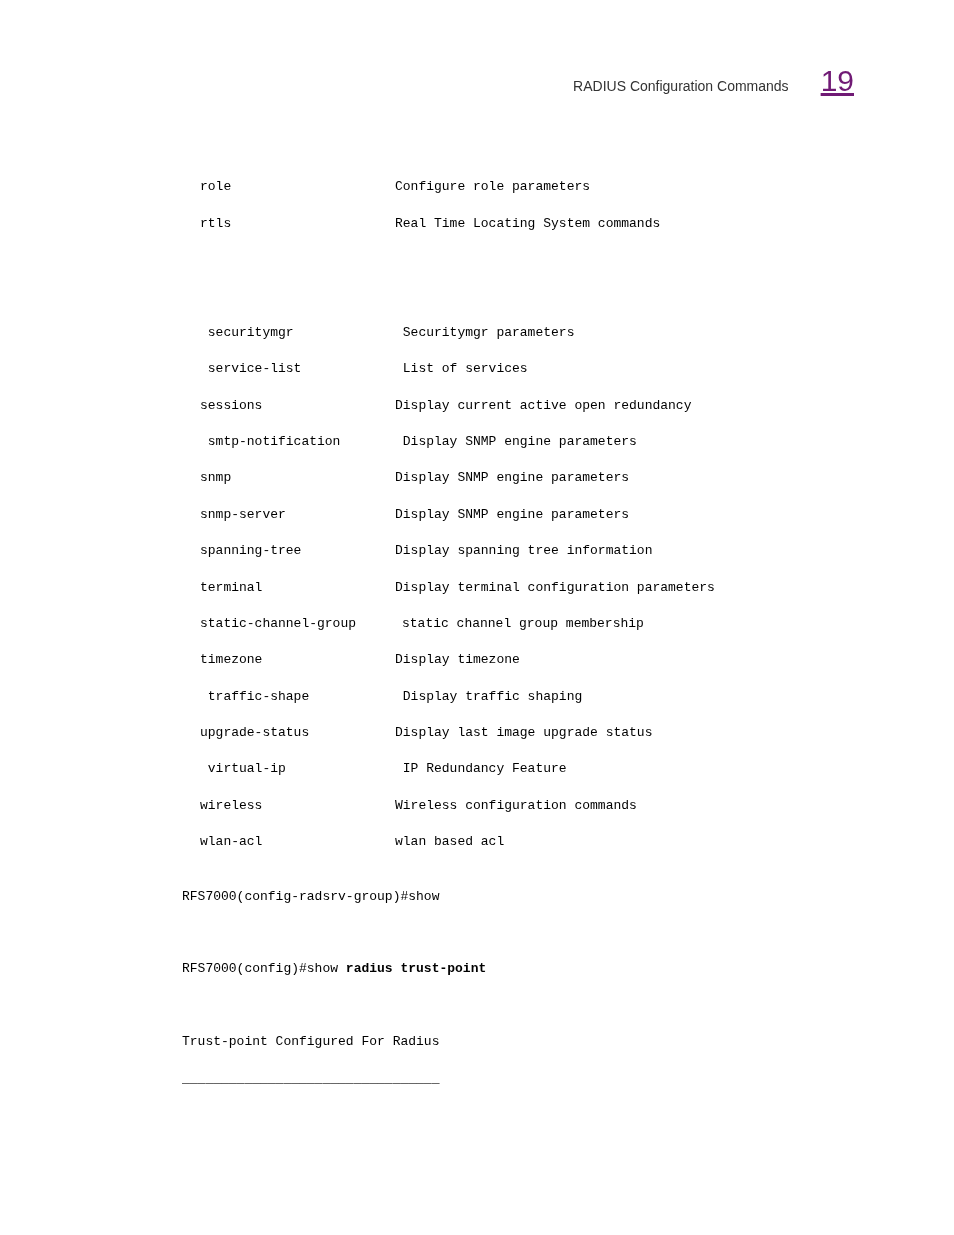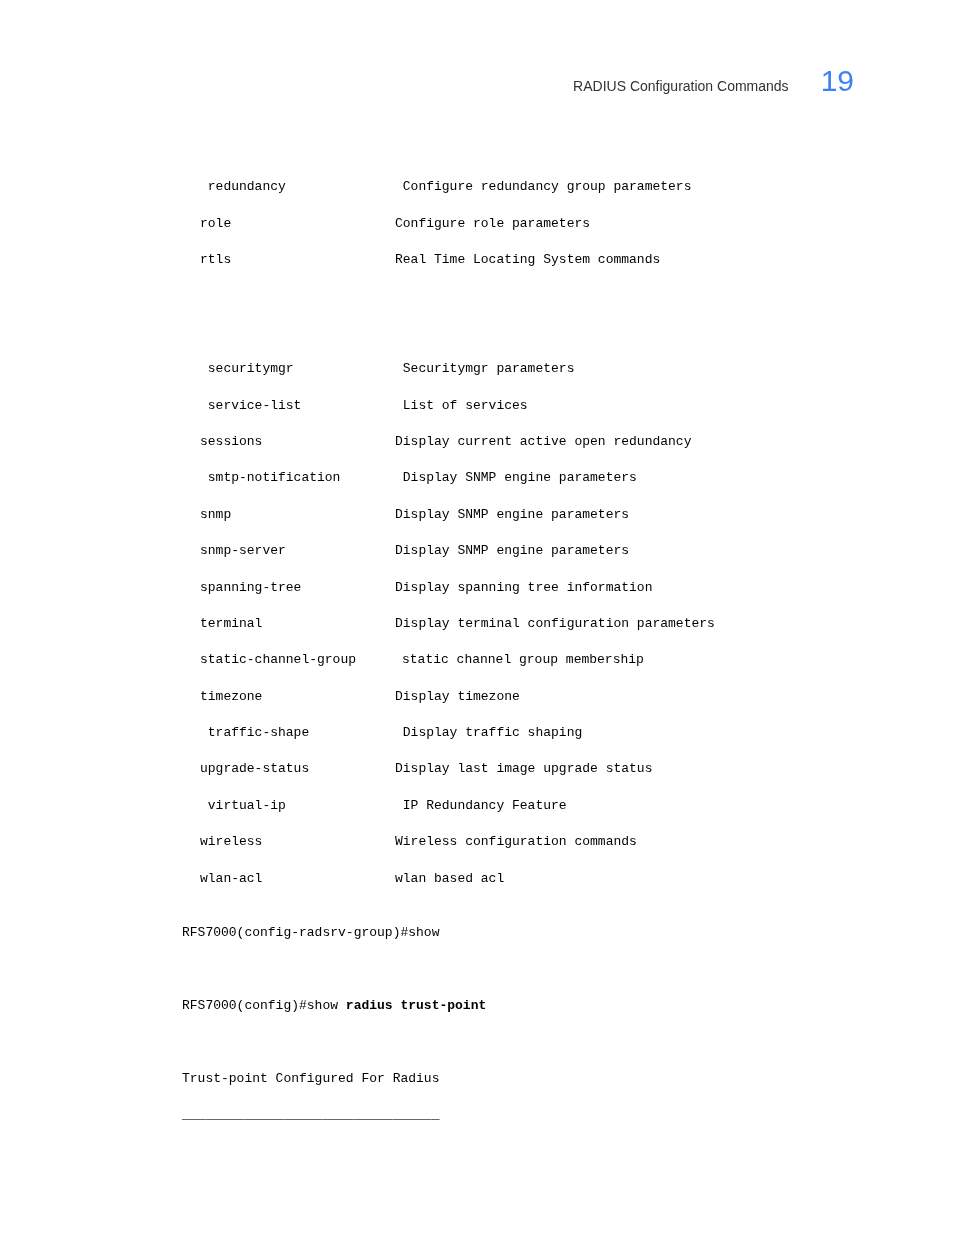"19" .header-chapter { color: #3b82f6 -> #701a75; text-decoration: none -> underline }
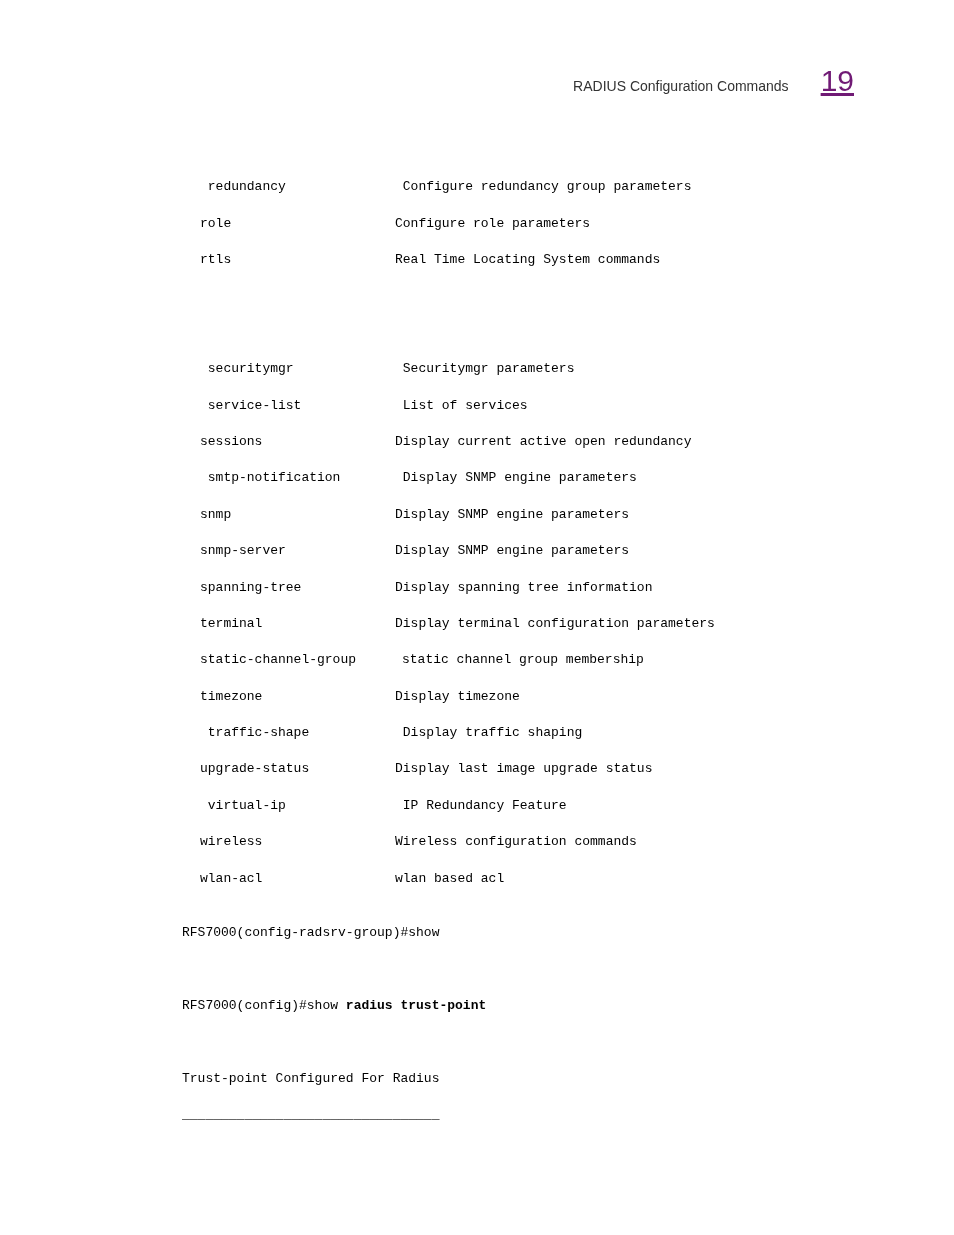"redundancy" div.row { html: <div><span> redundancy</span><span> Configure redundancy group parameters</span></div> -> none }
